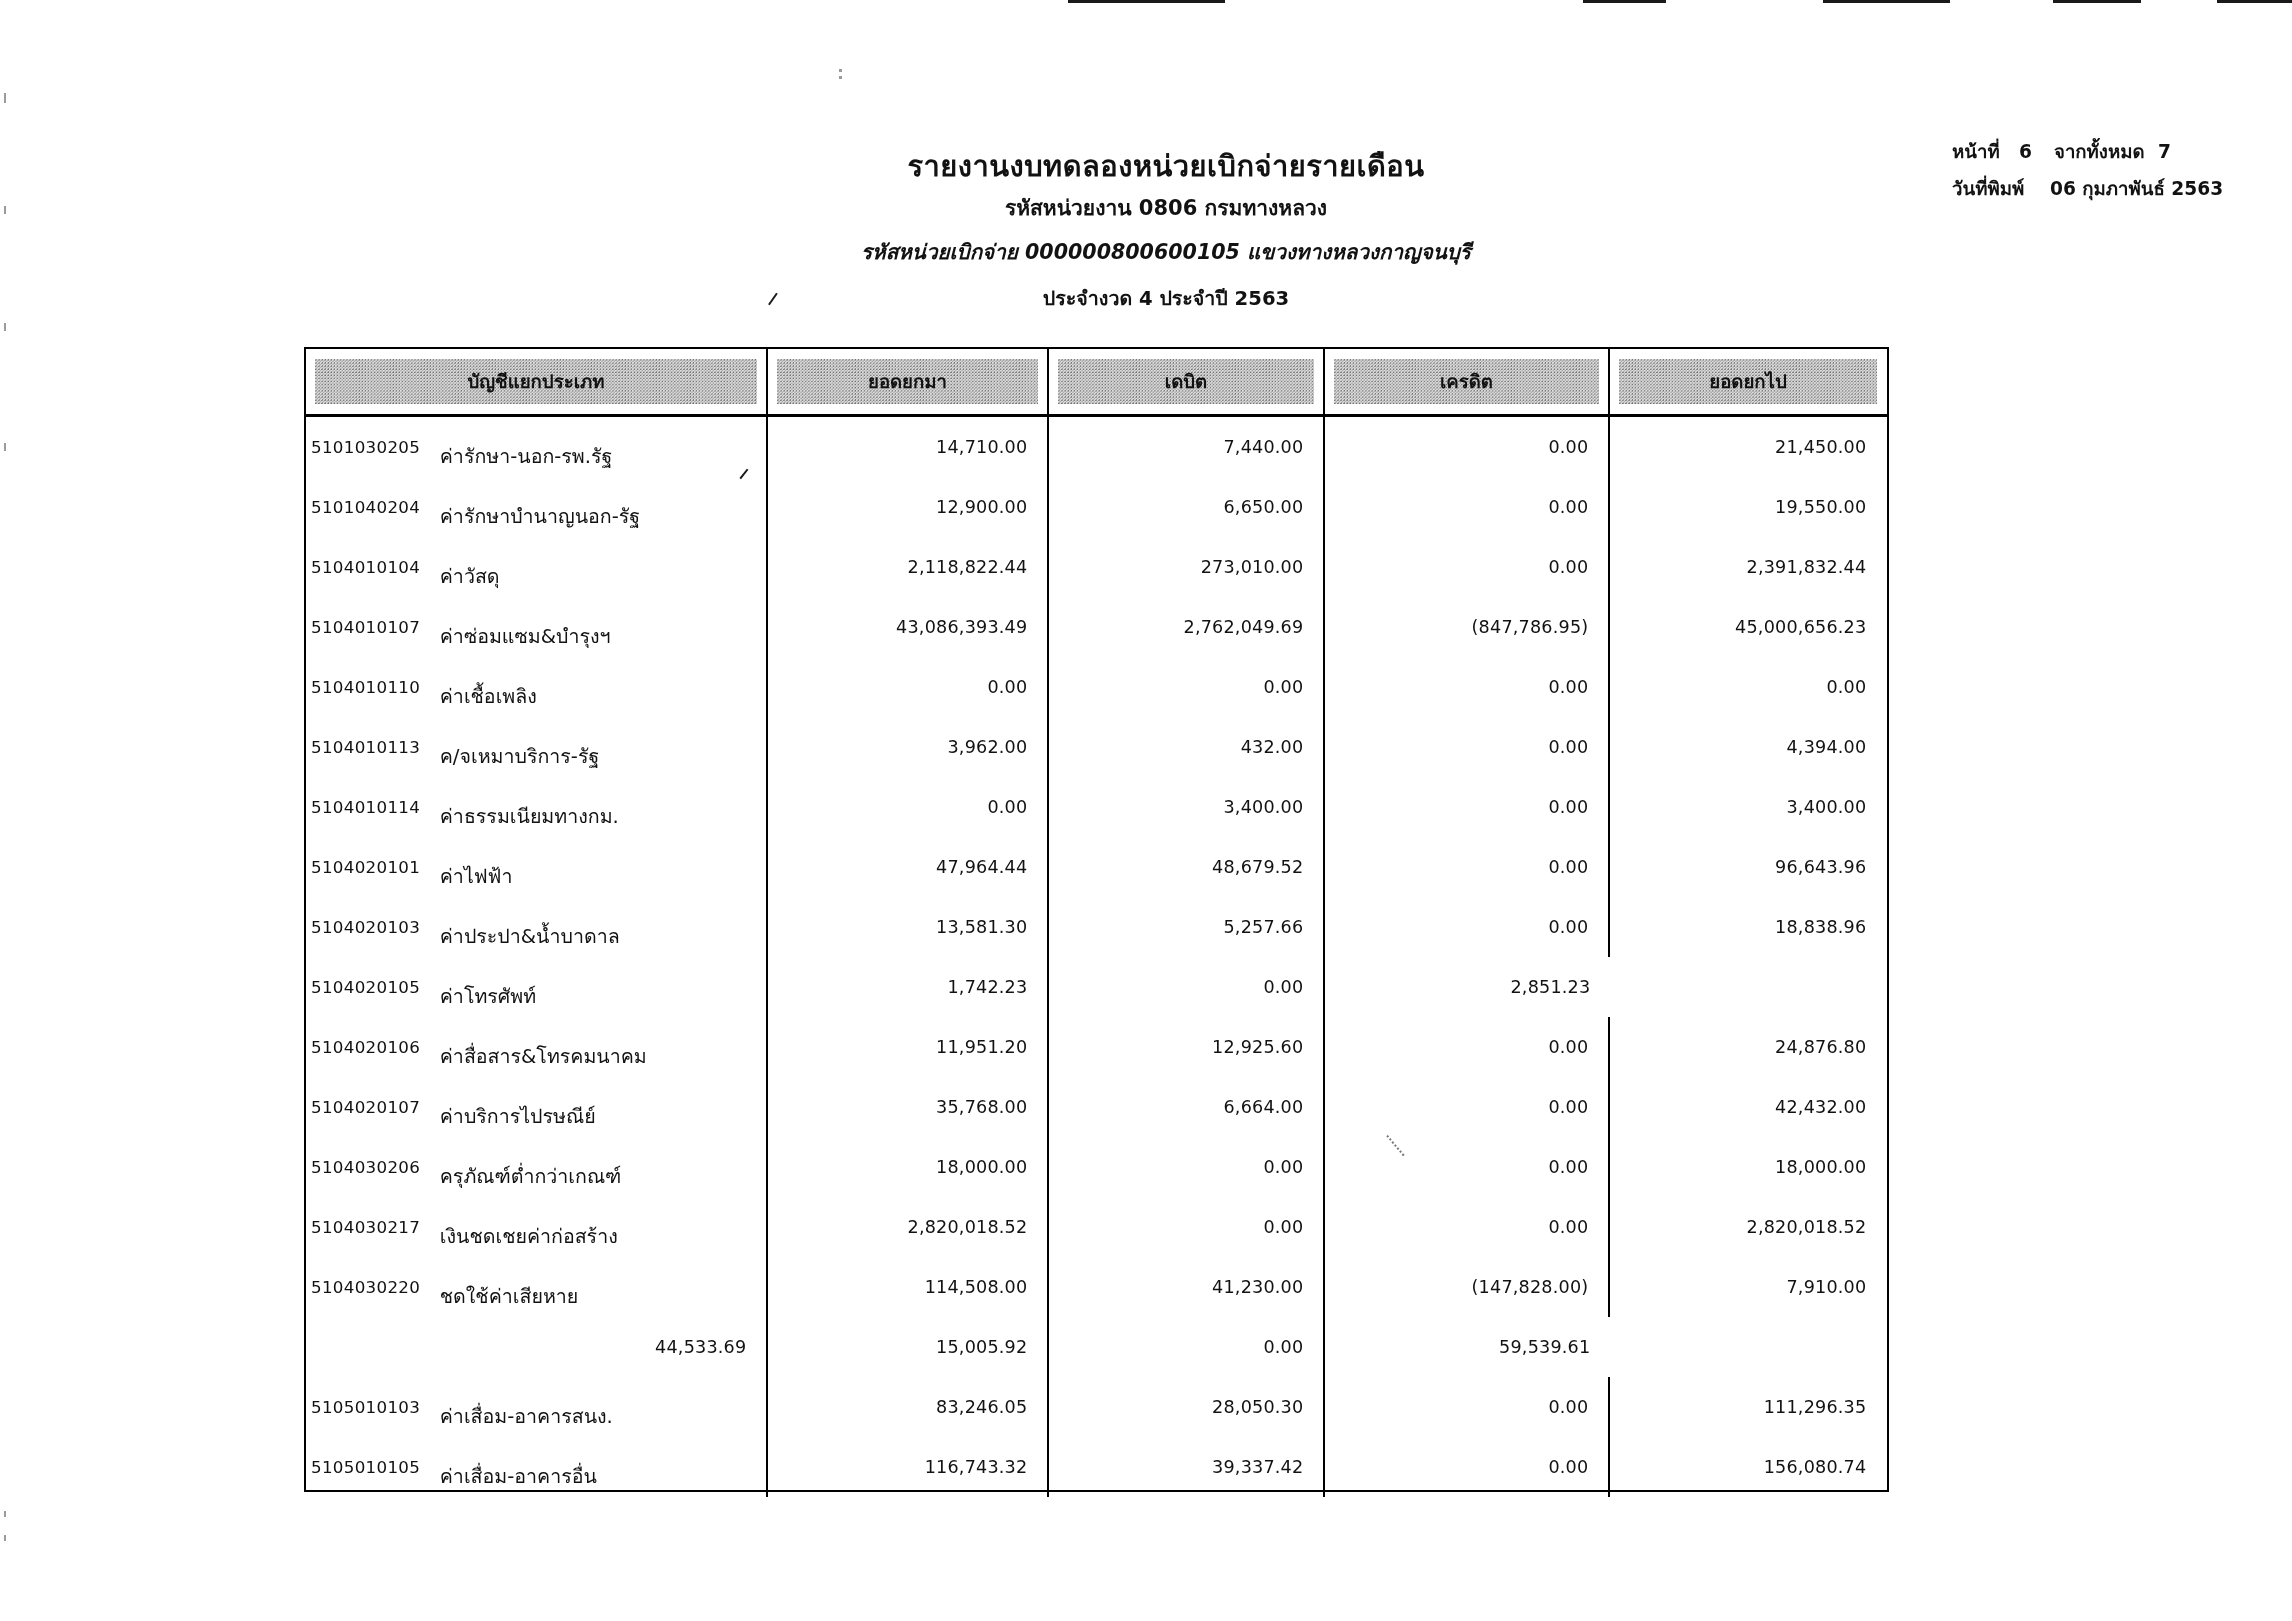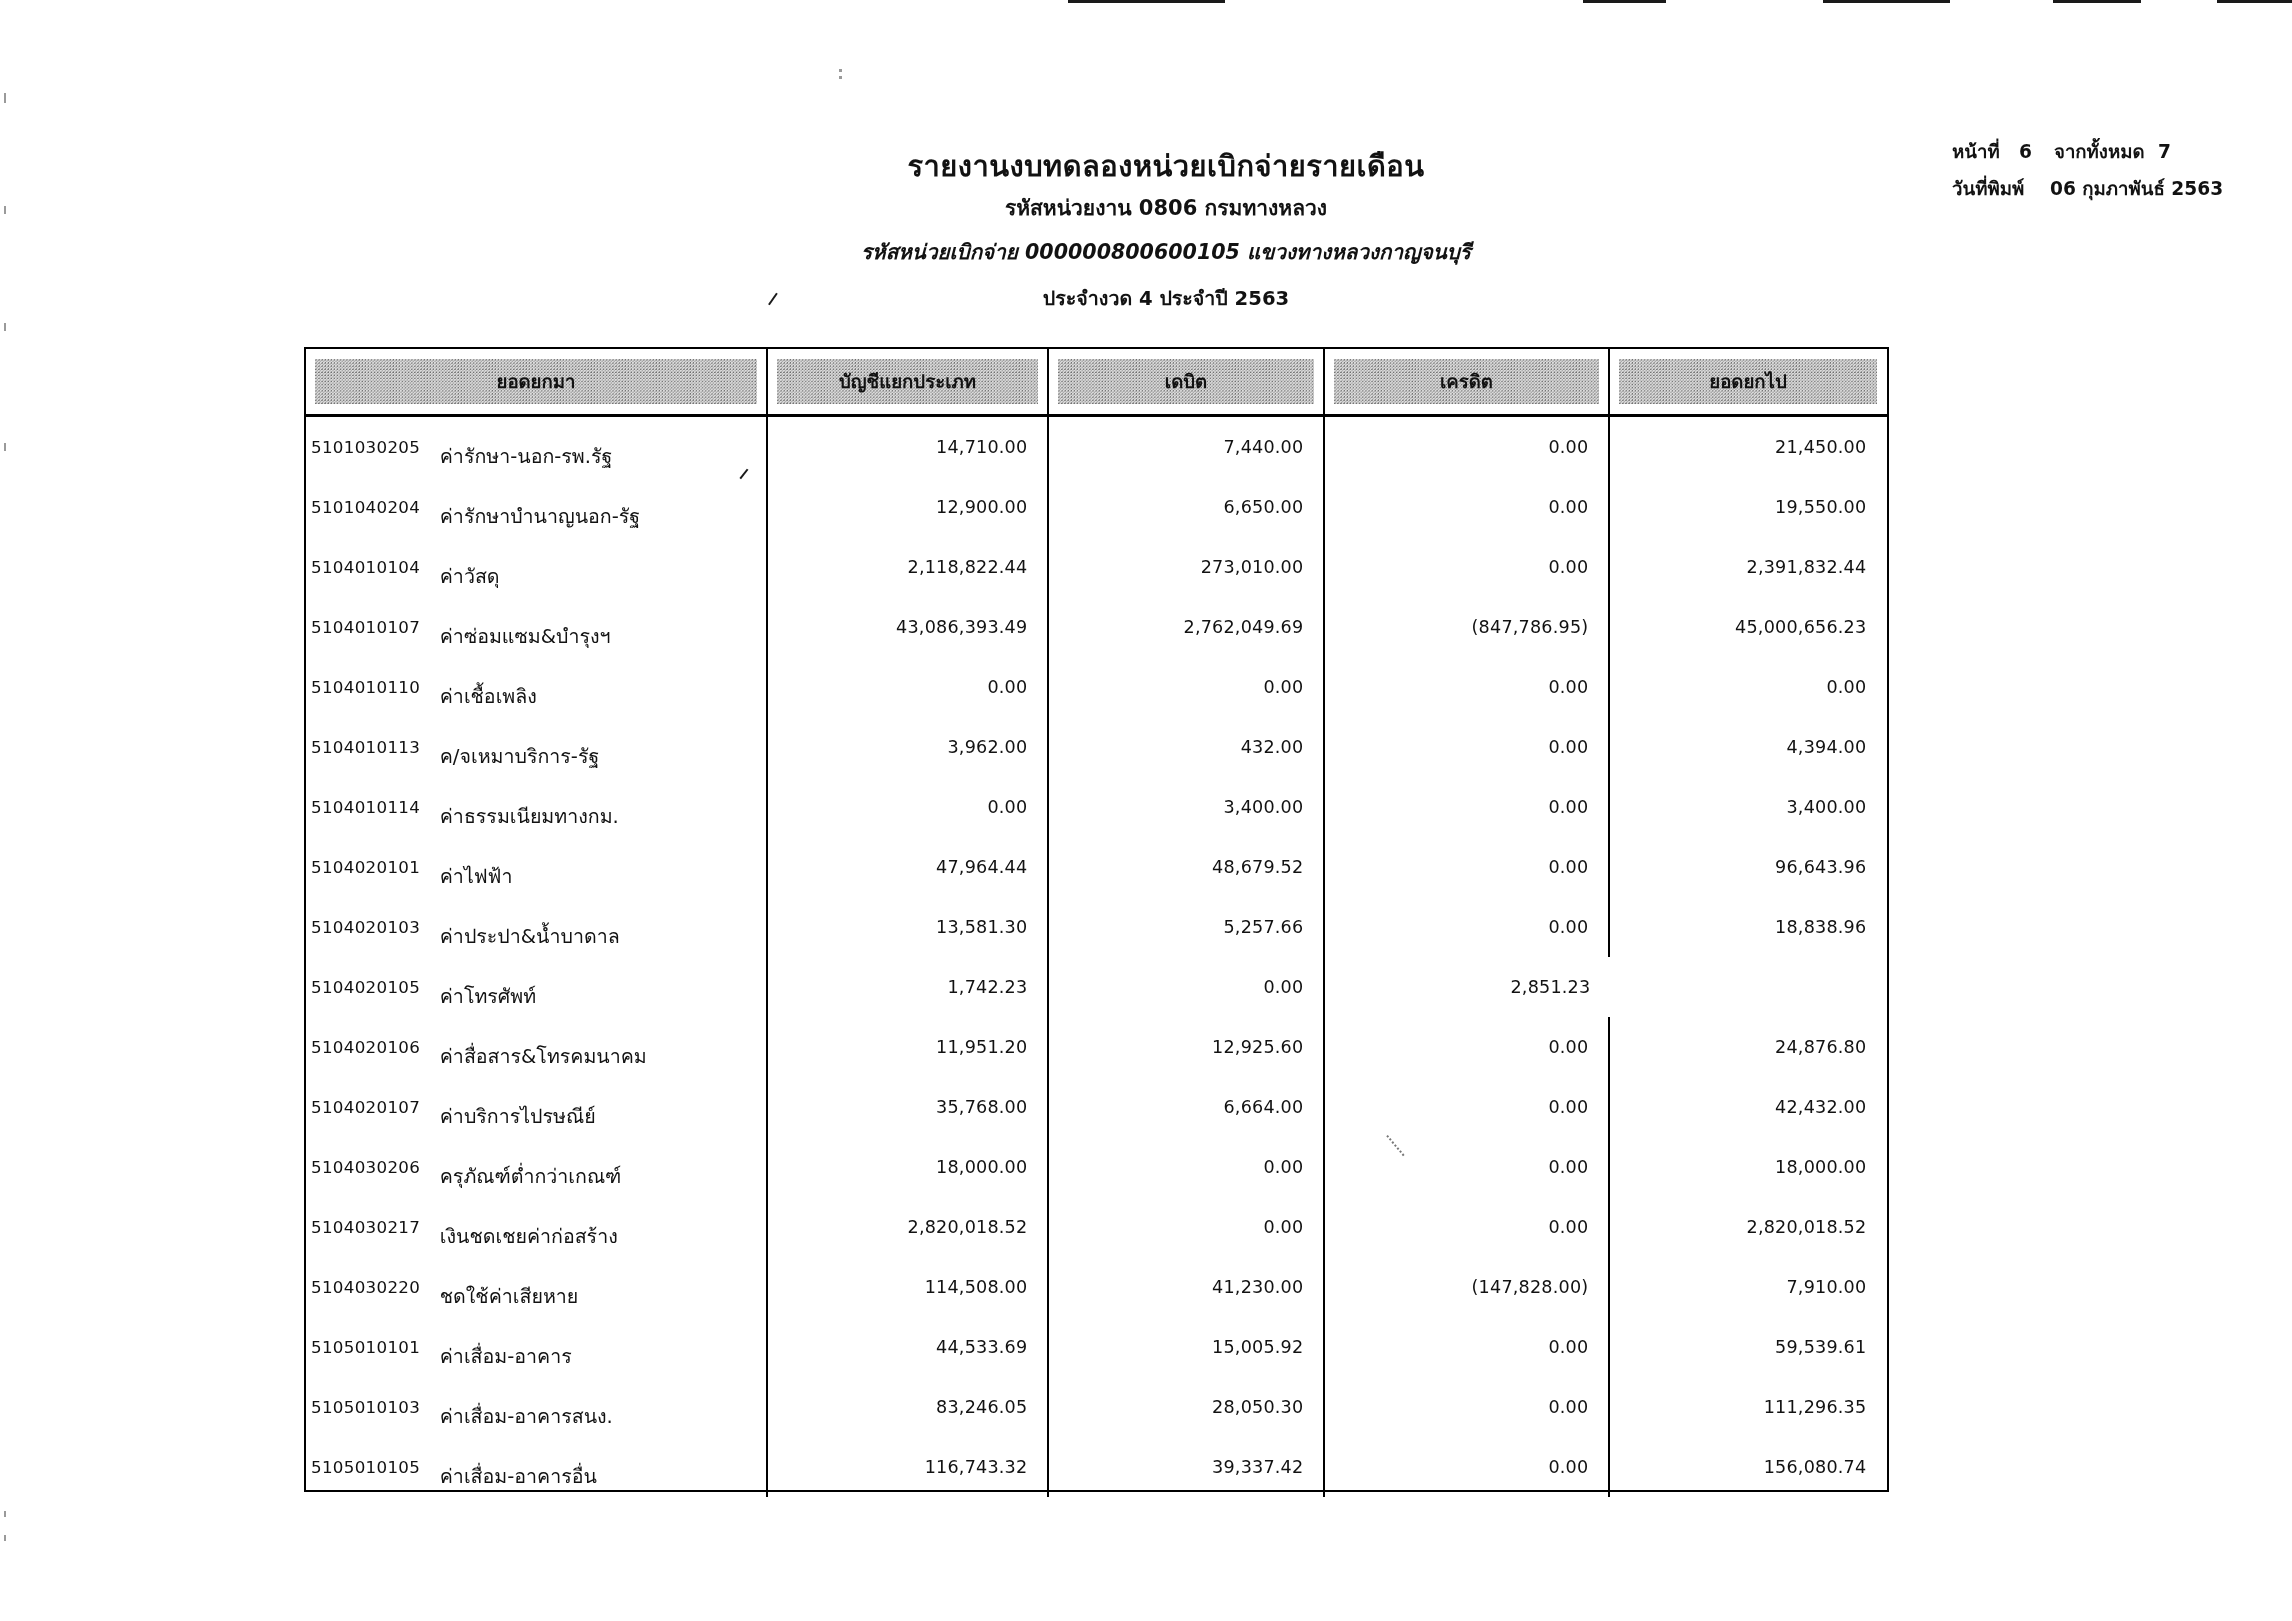"ยอดยกมา" div.th-cell { order: before "บัญชีแยกประเภท" -> after "บัญชีแยกประเภท" }
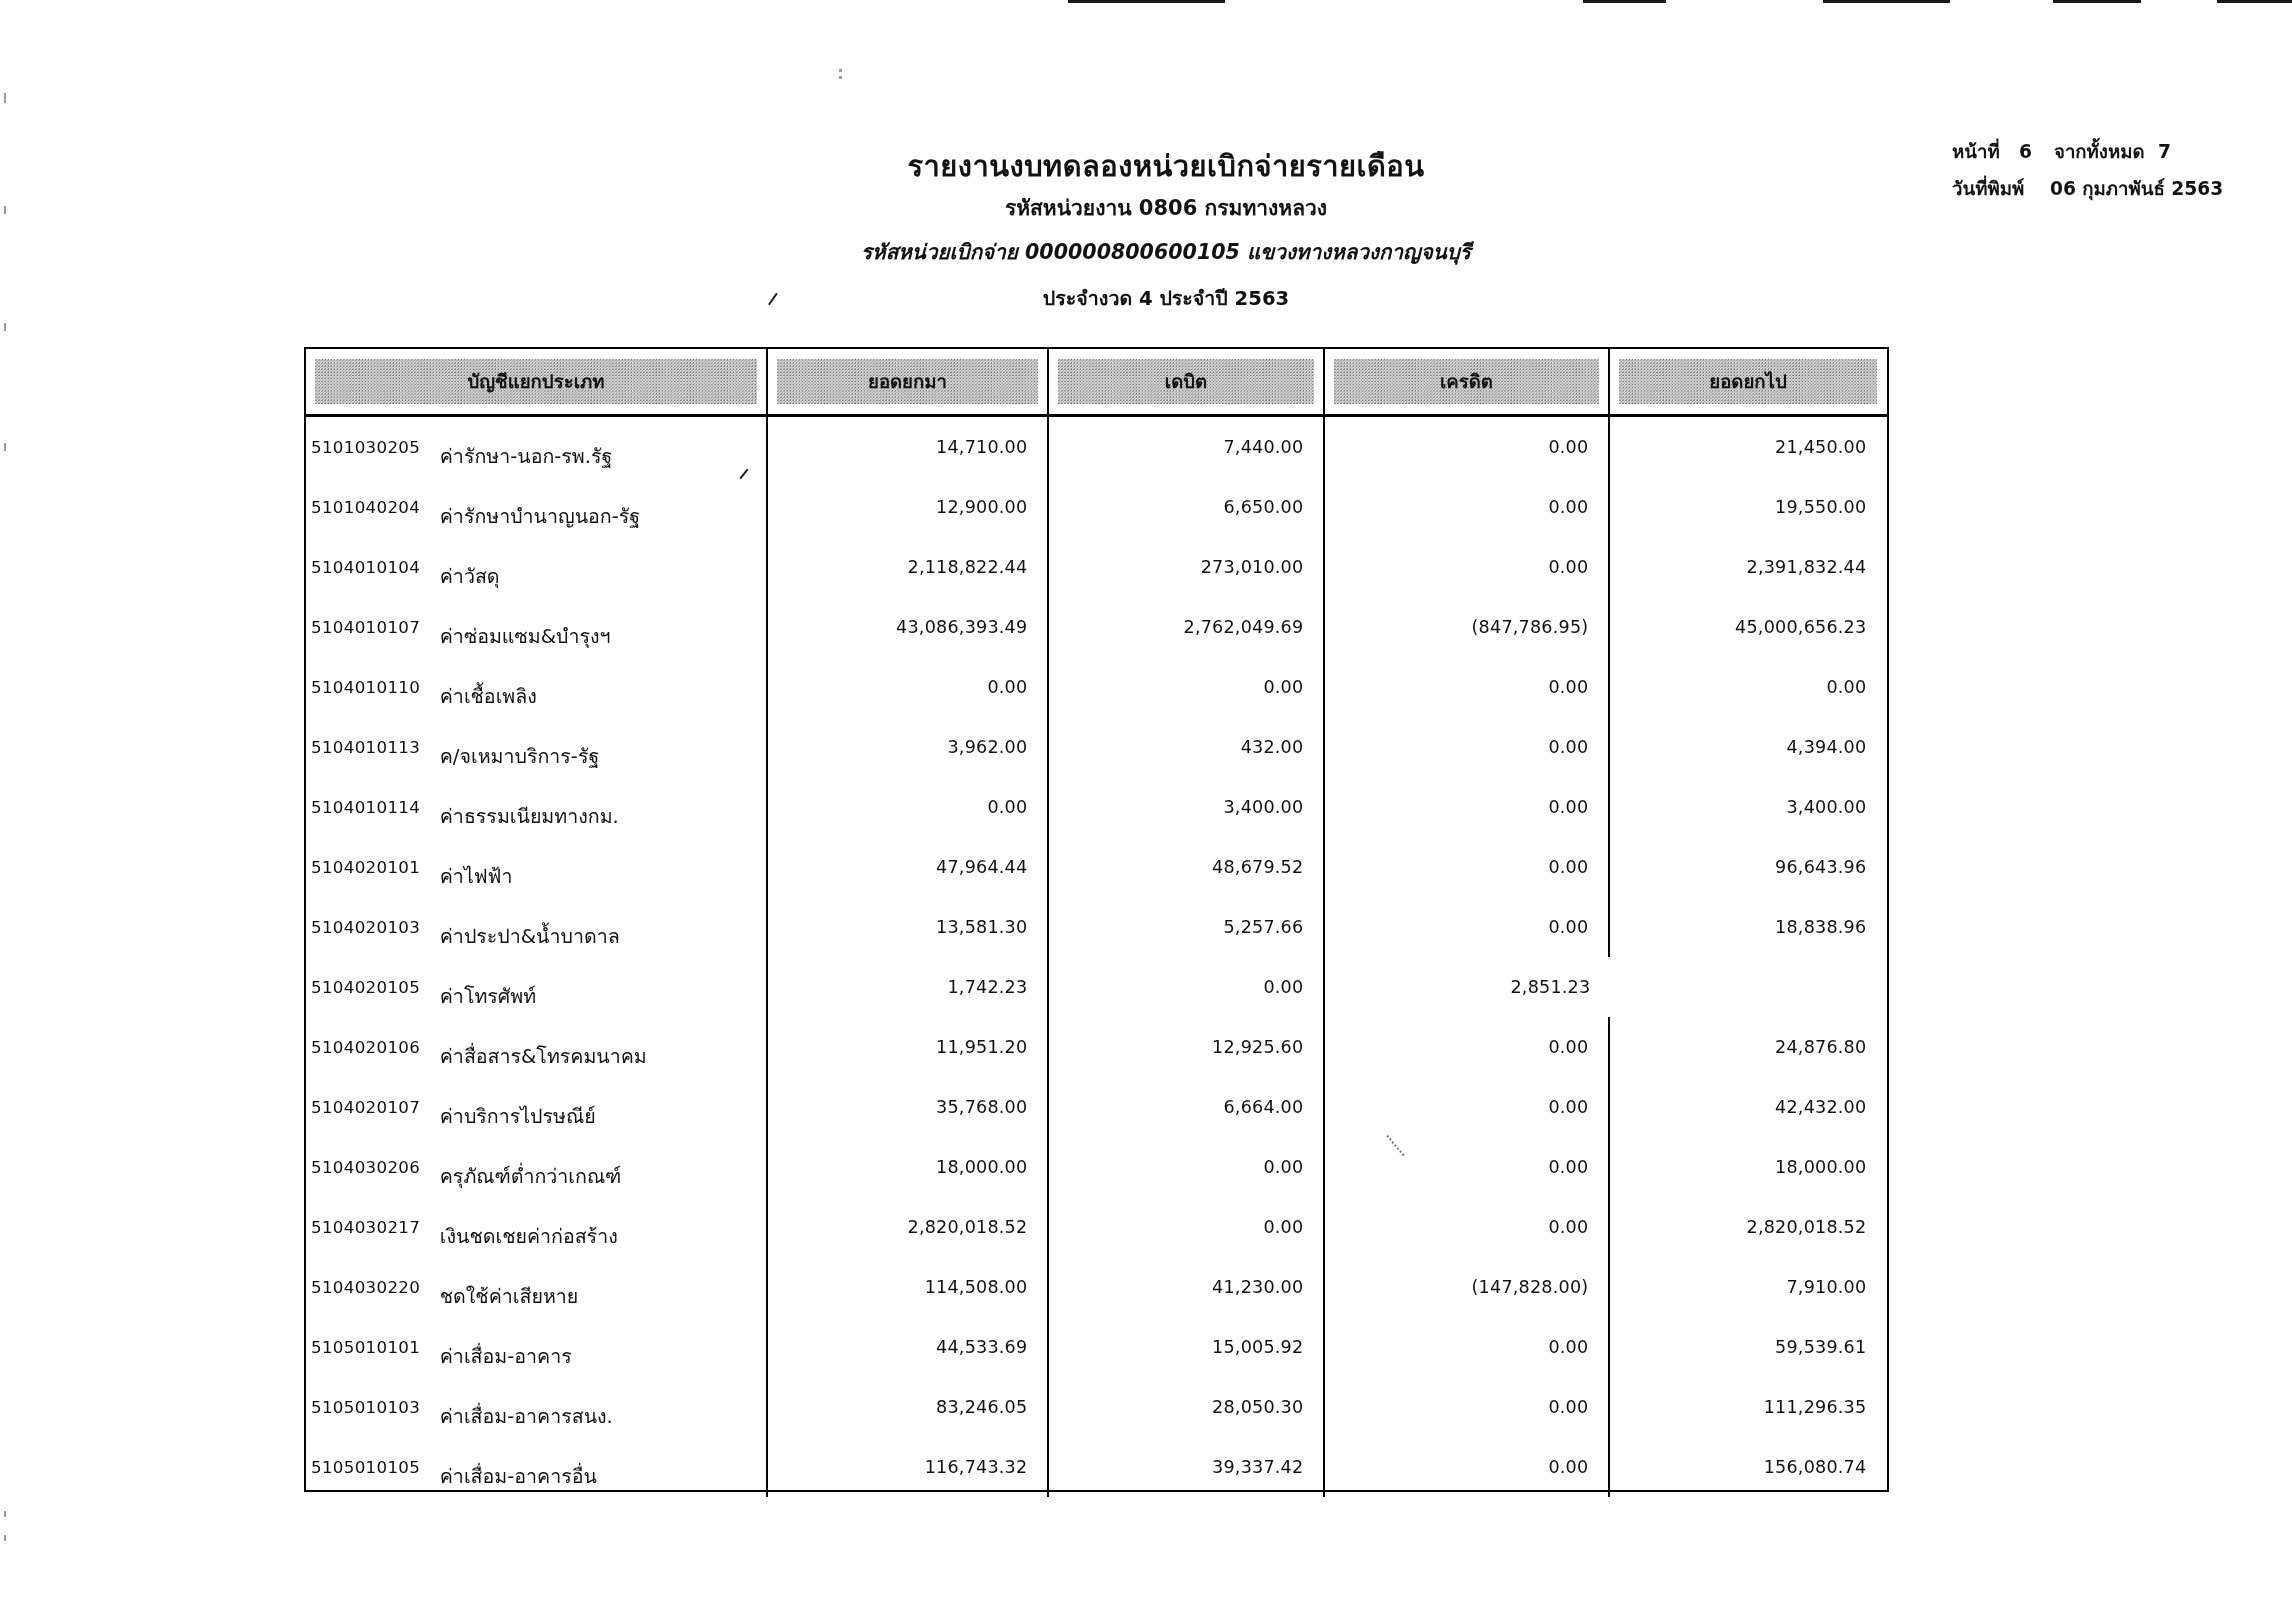"5105010101" div.c { html: <div> <span>5105010101</span> <span>ค่าเสื่อม-อาคาร</span> </div> -> none }
